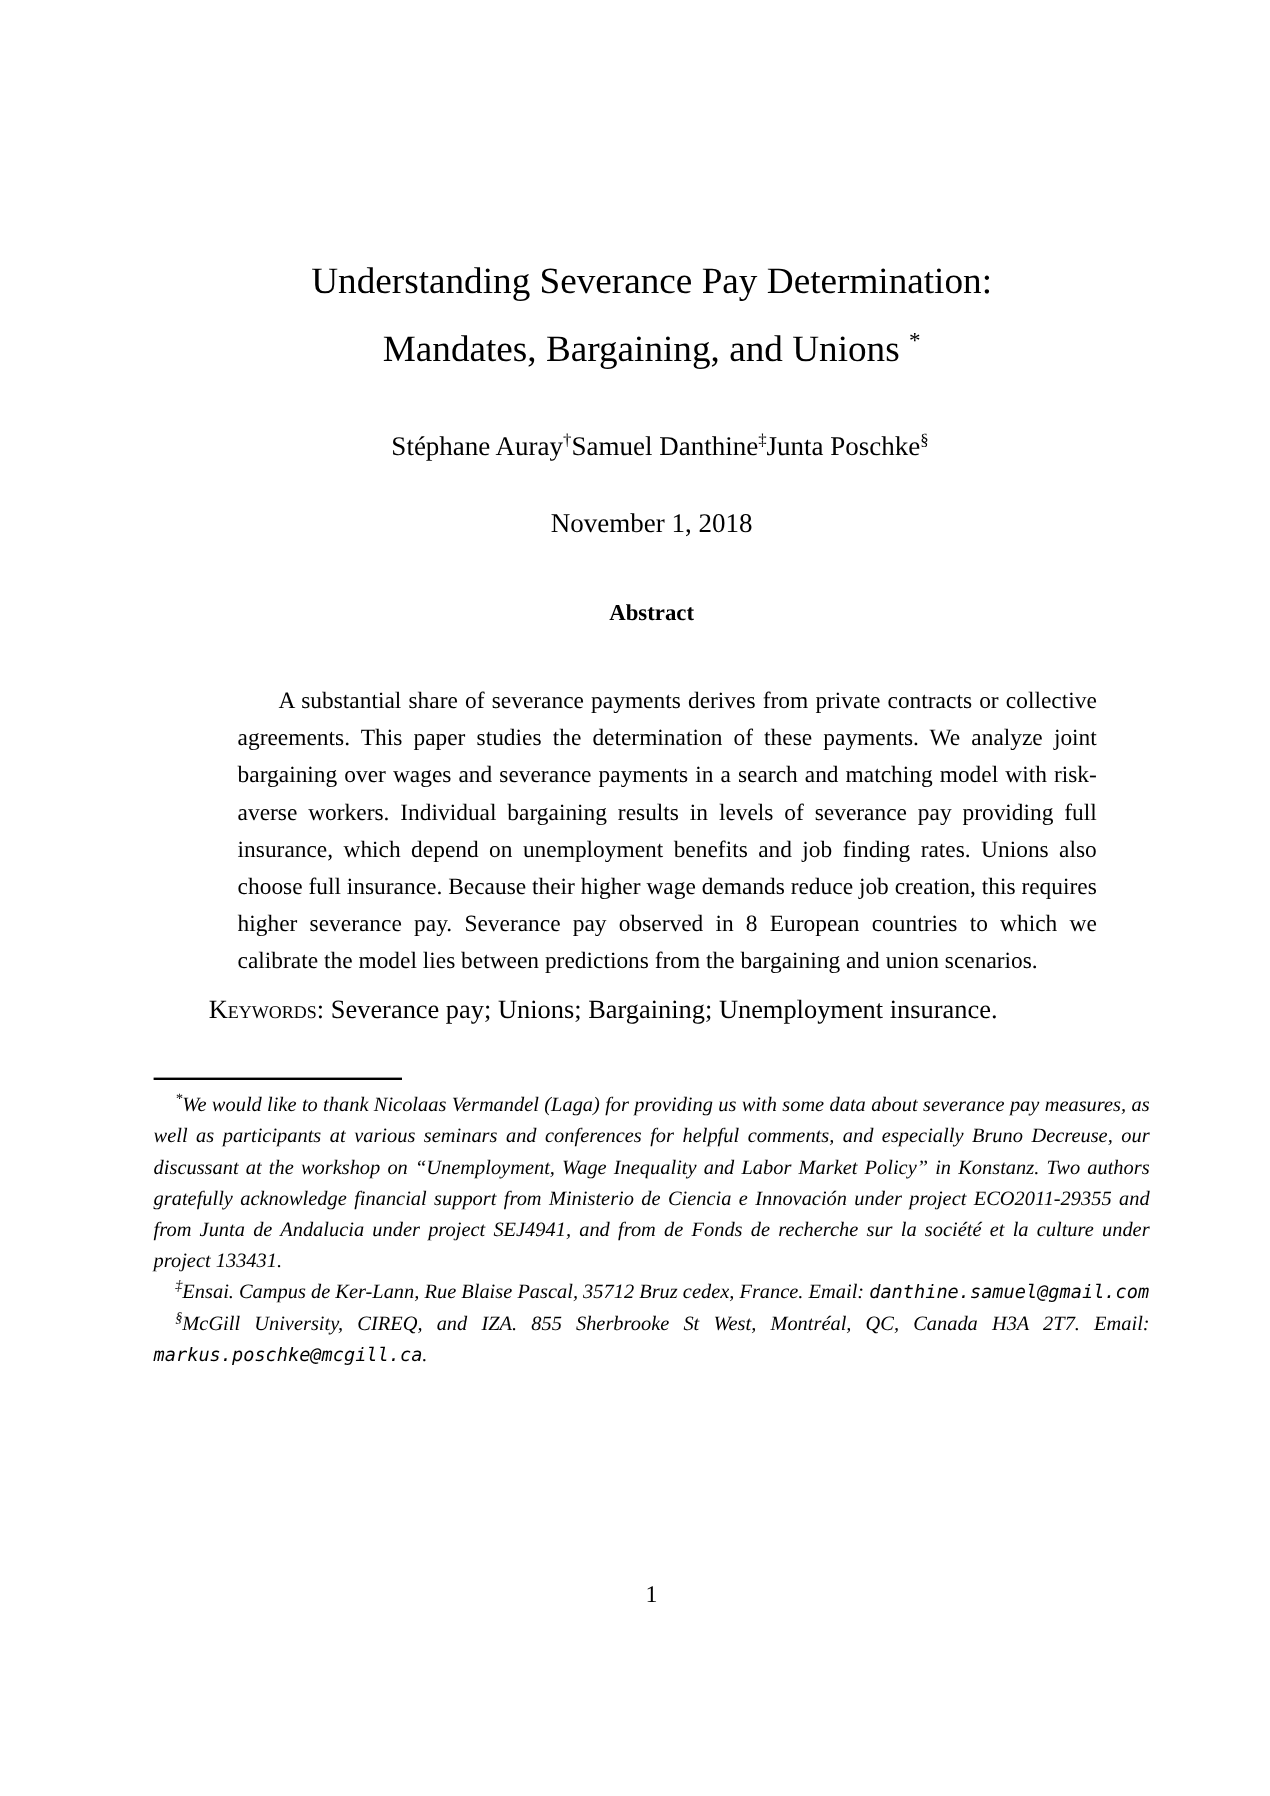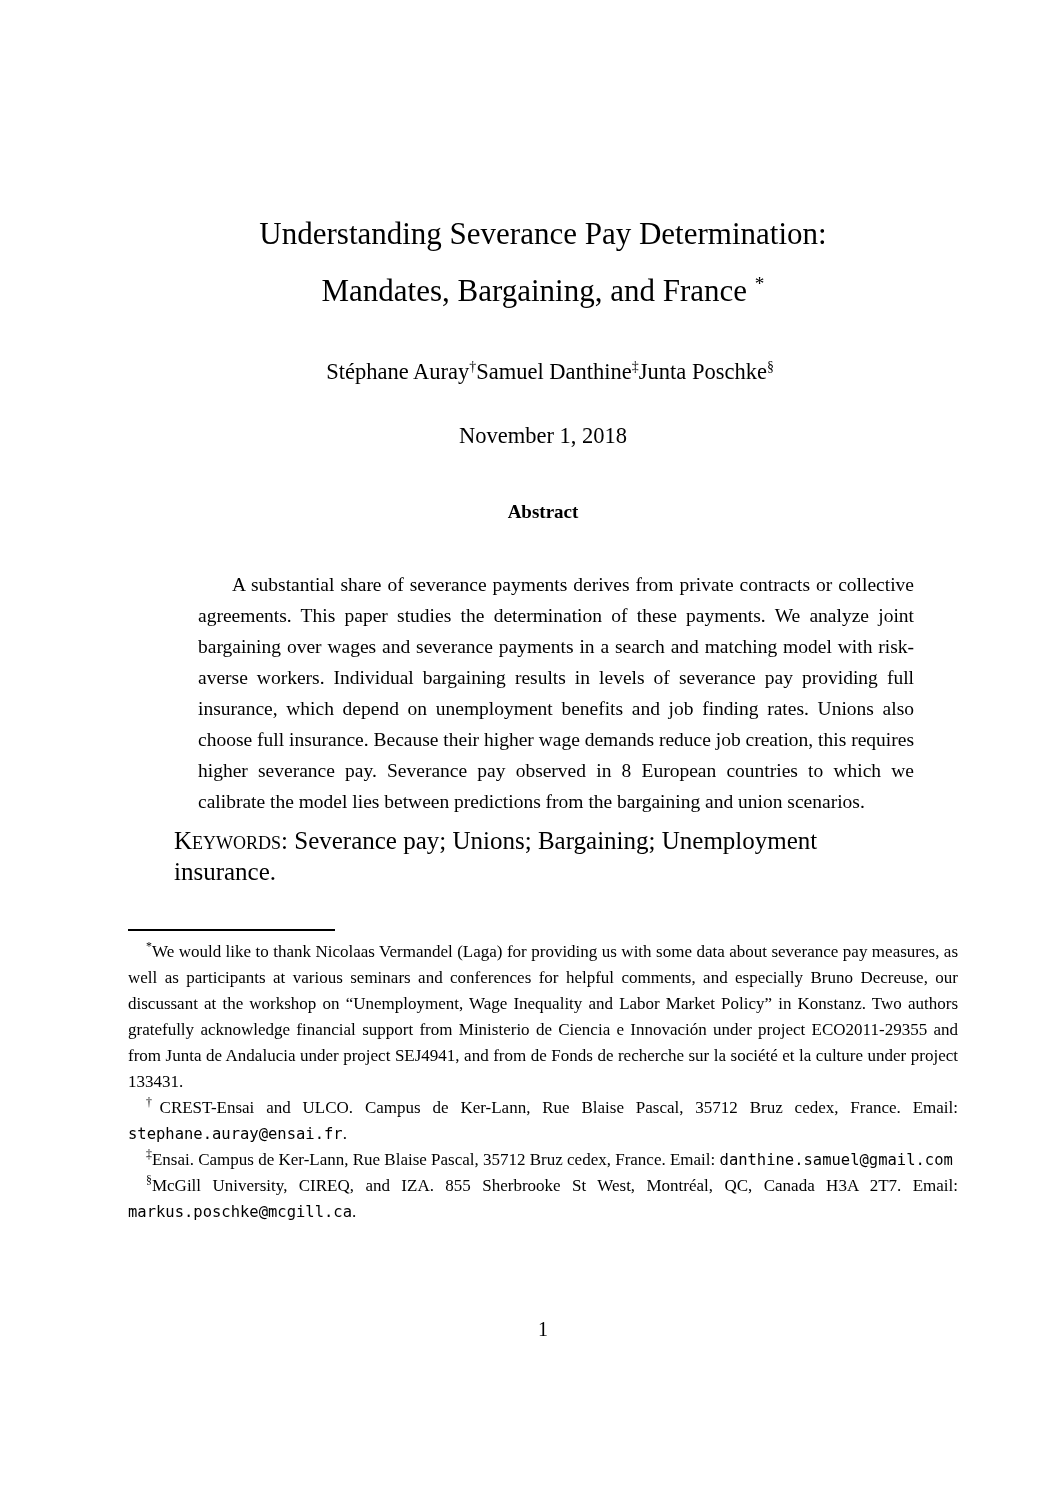"Mandates, Bargaining, and France" span { text: France -> Unions }
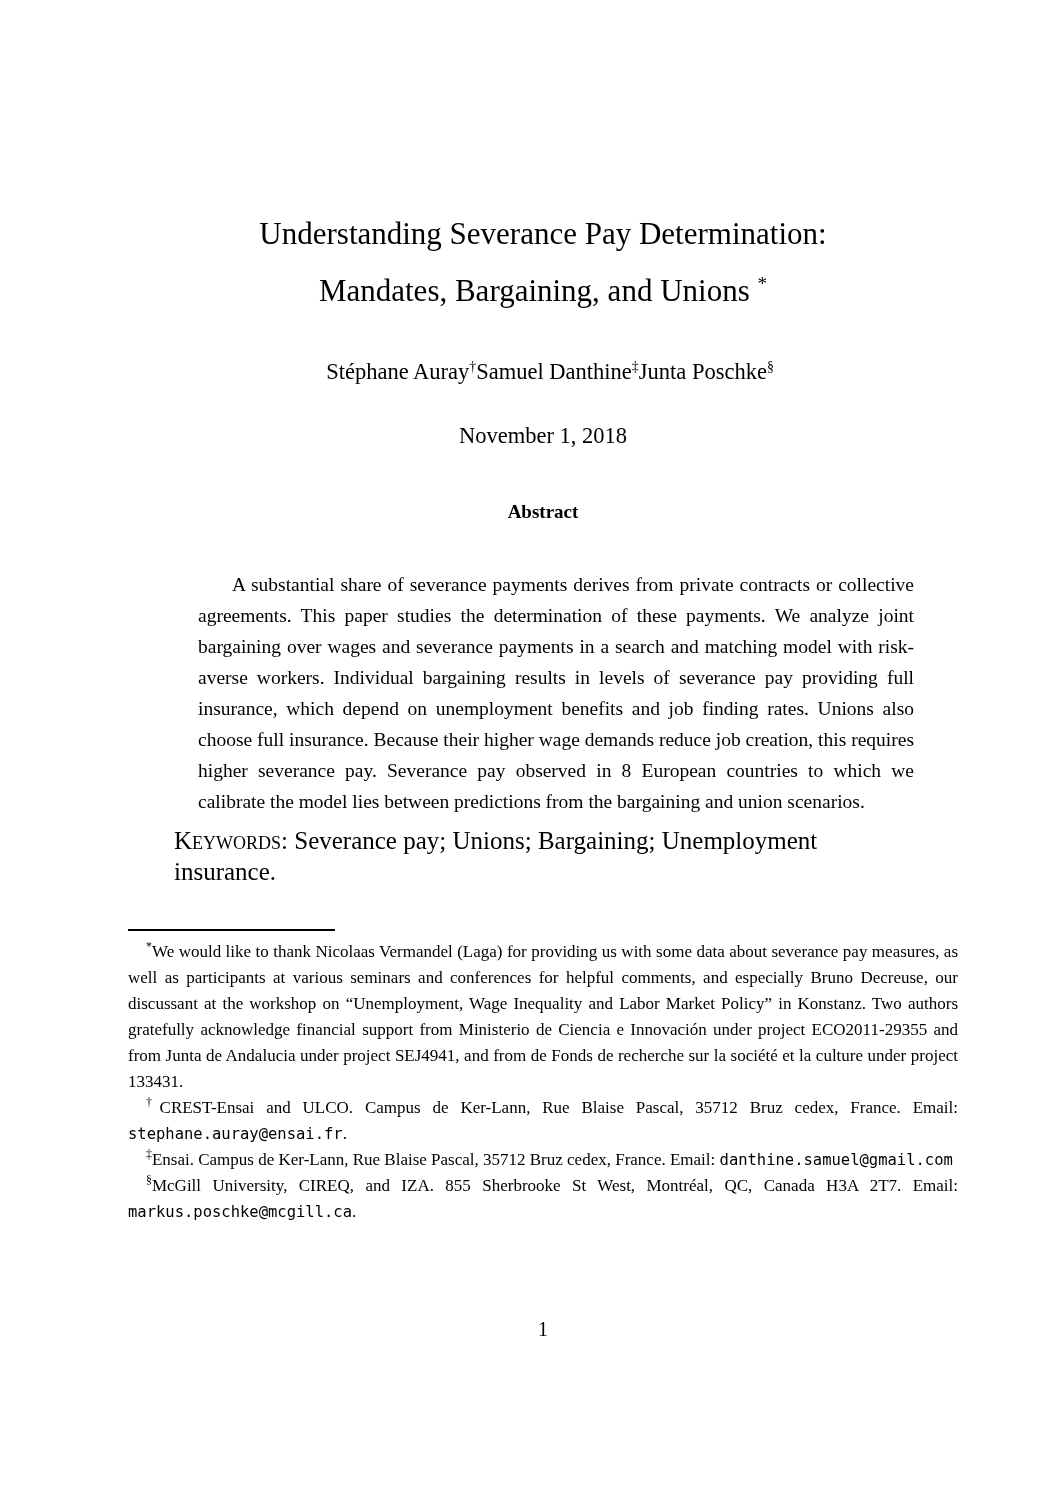"Keywords: Severance pay; Unions;" .kv-line { font-size: 25px -> 22px }
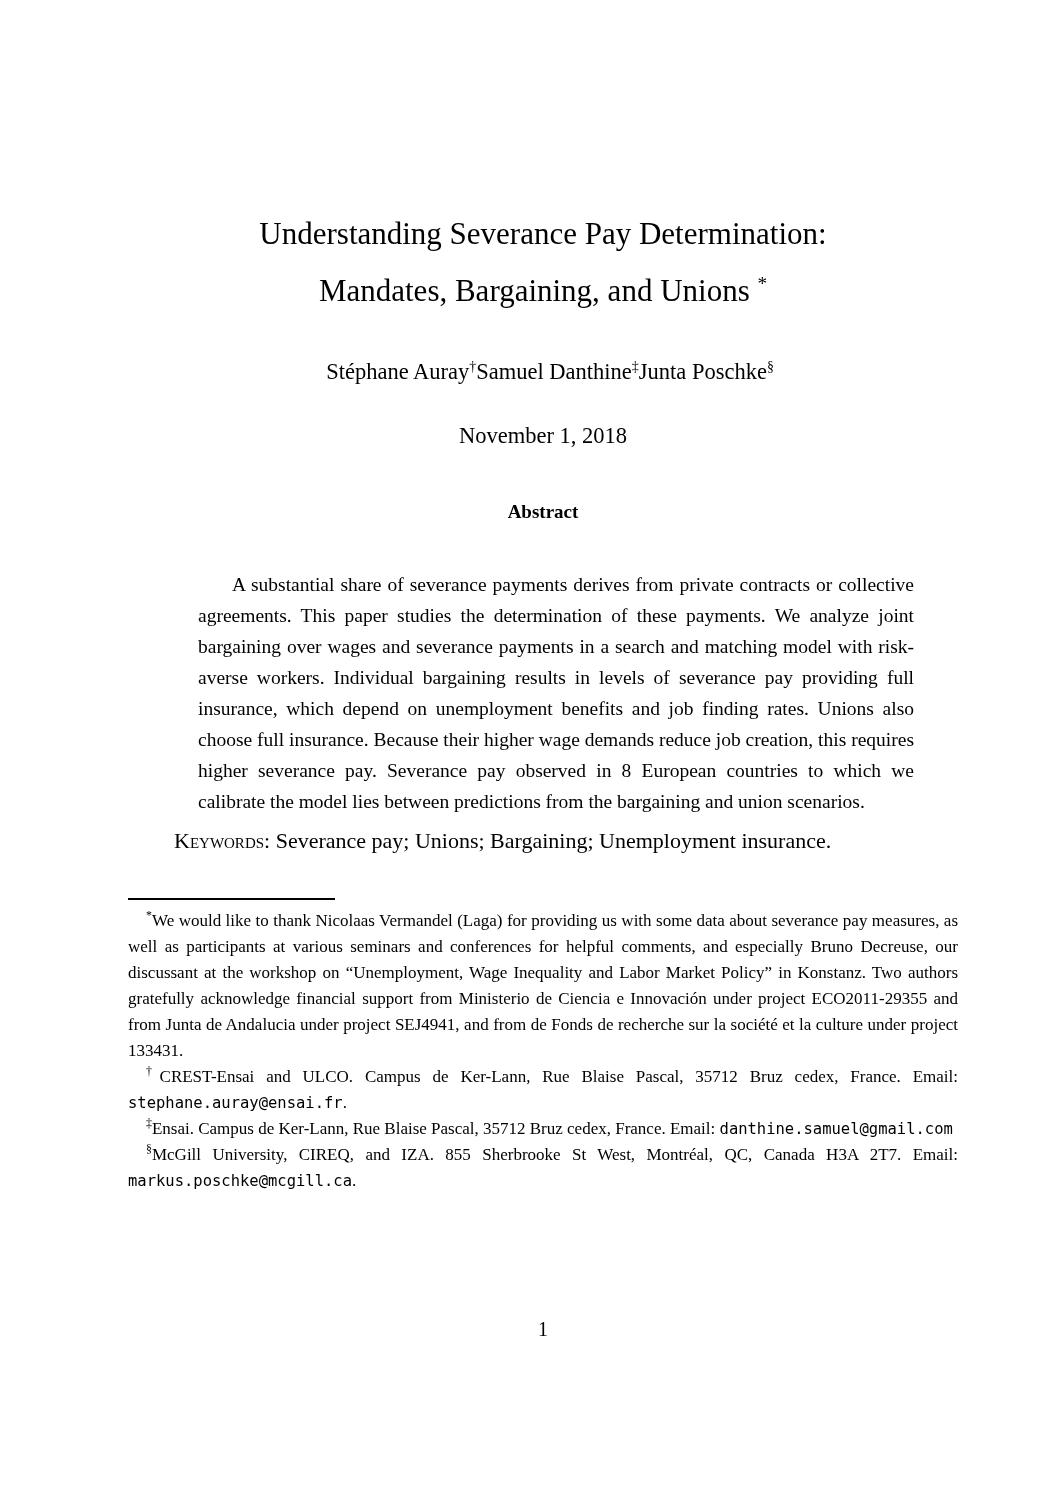"*We would like to thank" .footnotes { font-style: none -> italic }
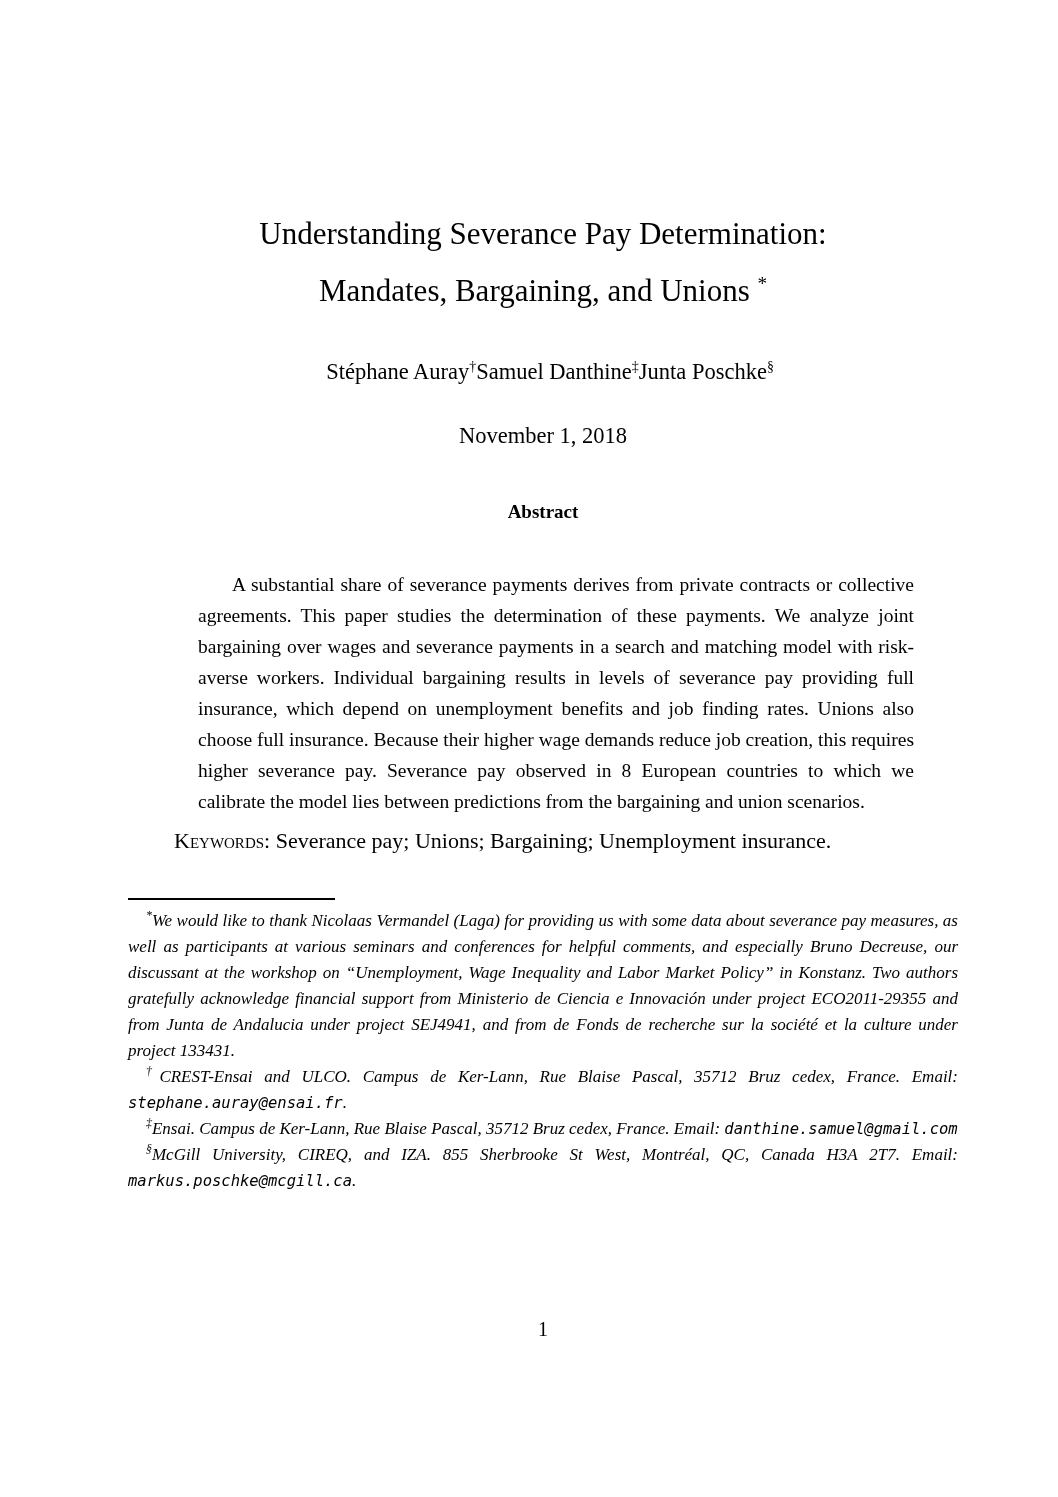"†CREST-Ensai and ULCO. Campus de" p.fn { html: <p><sup>†</sup><span>CREST-Ensai and ULCO. Campus de Ker-Lann, Rue Blaise Pascal, 35712 Bruz cedex, France. Email: </span><span>stephane.auray@ensai.fr</span><span>.</span></p> -> none }
